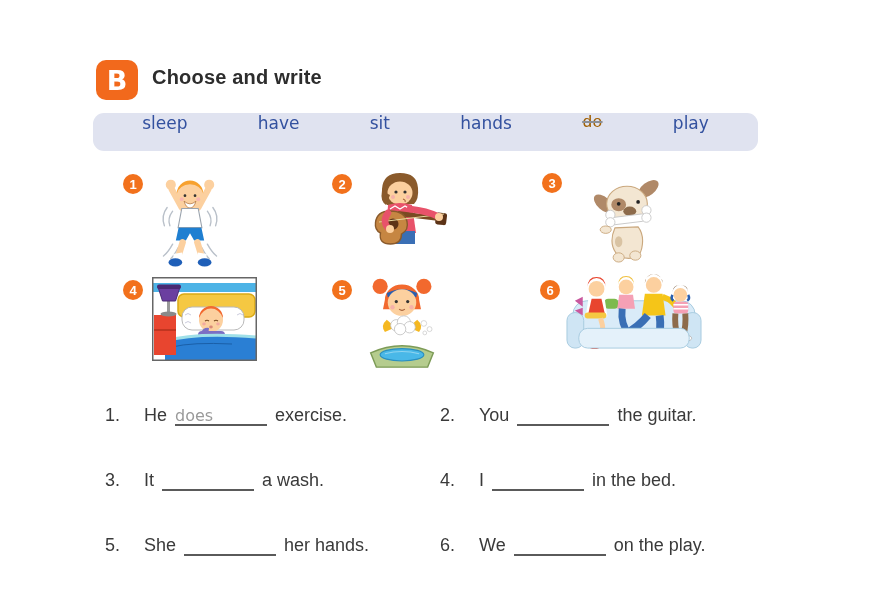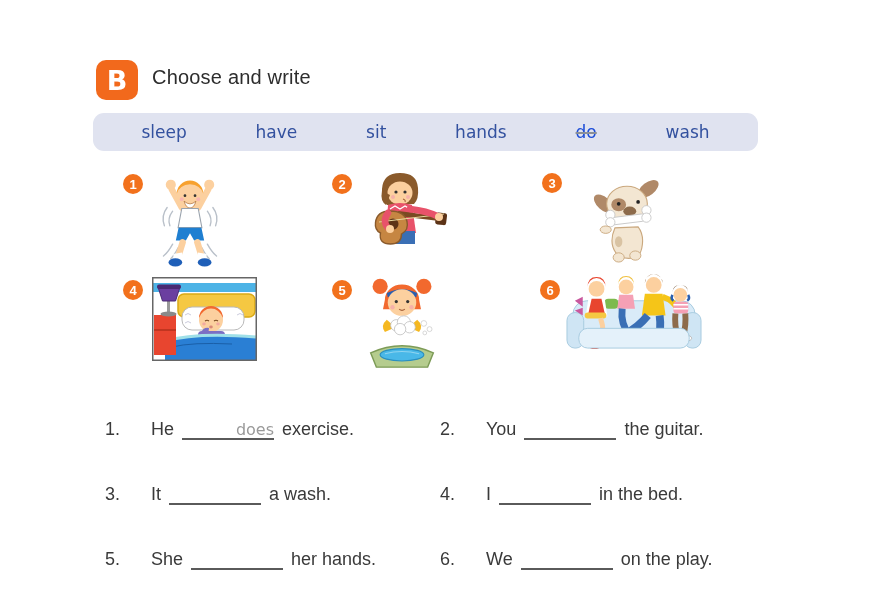"Choose and write" .title { font-weight: normal -> bold }
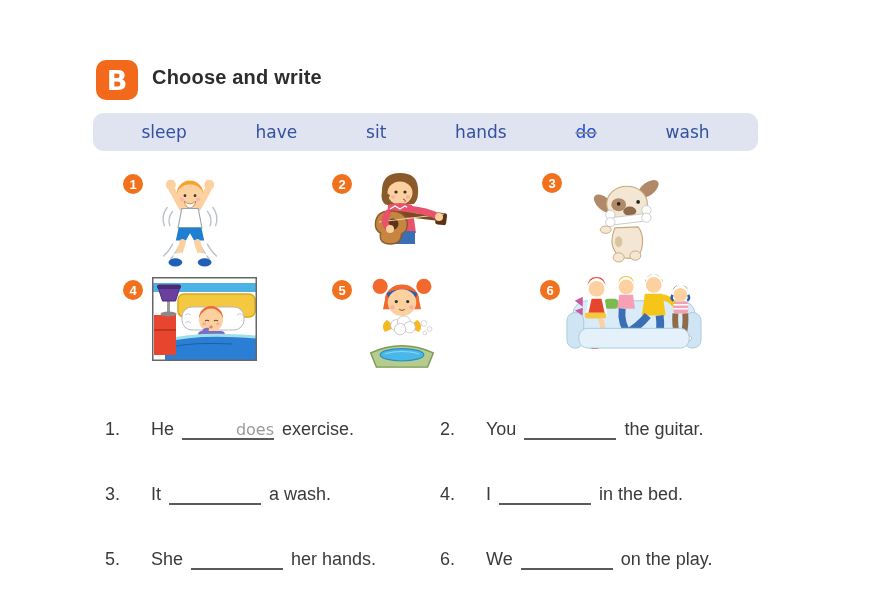"sleep" .word-bank { align-items: center -> none }
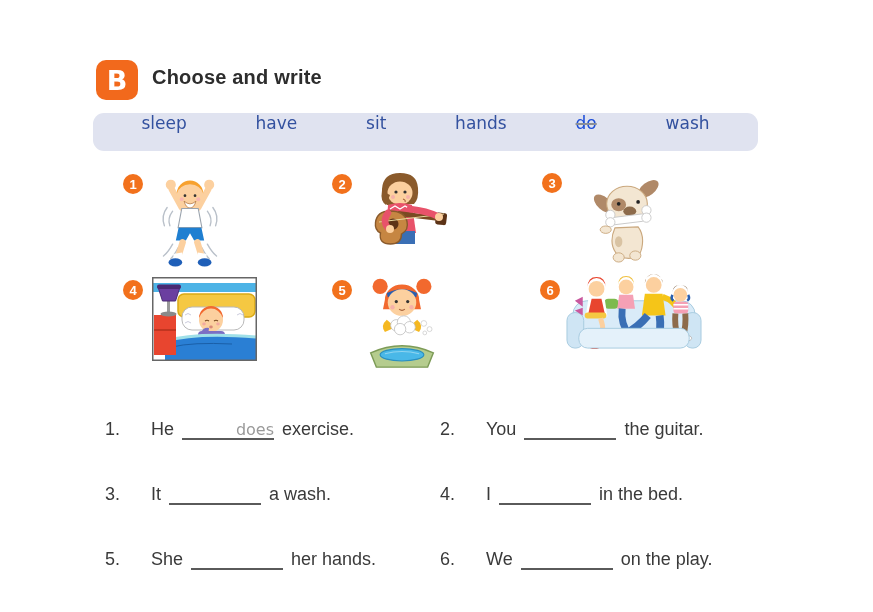"do" .word-bank .word.crossed { color: #1d4ed8 -> #a16207; font-family: none -> Liberation Mono, monospace }
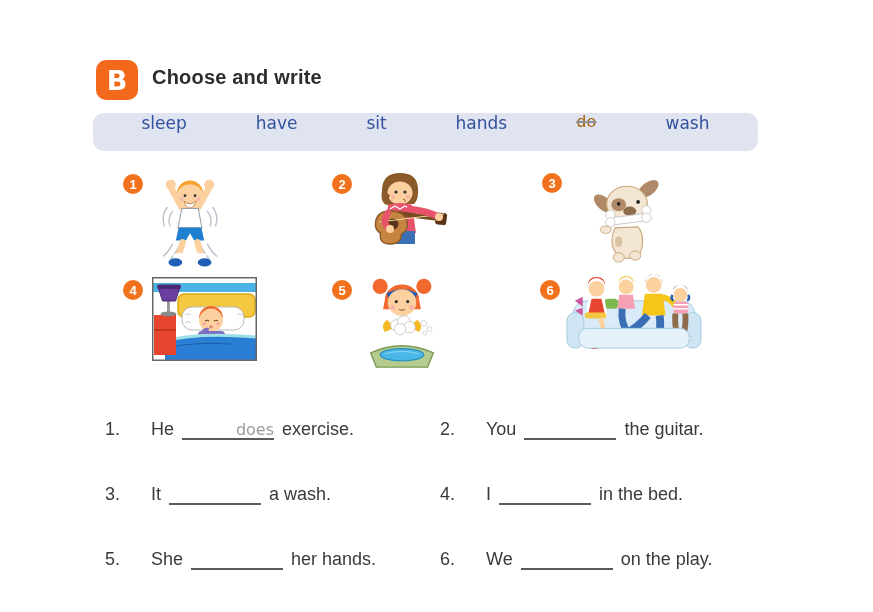"wash" span.word { text: wash -> play }
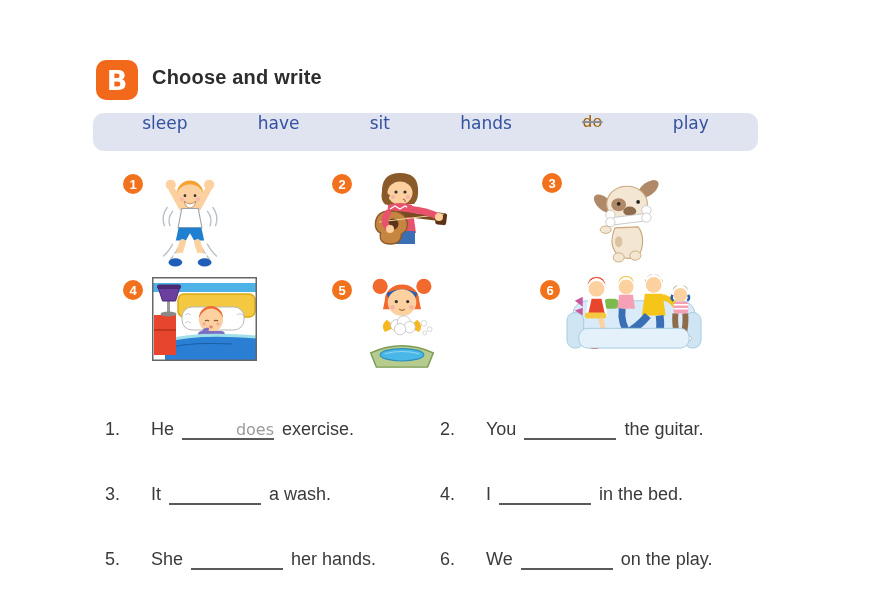"He" .s-word.pre { margin-left: 16px -> 9px }
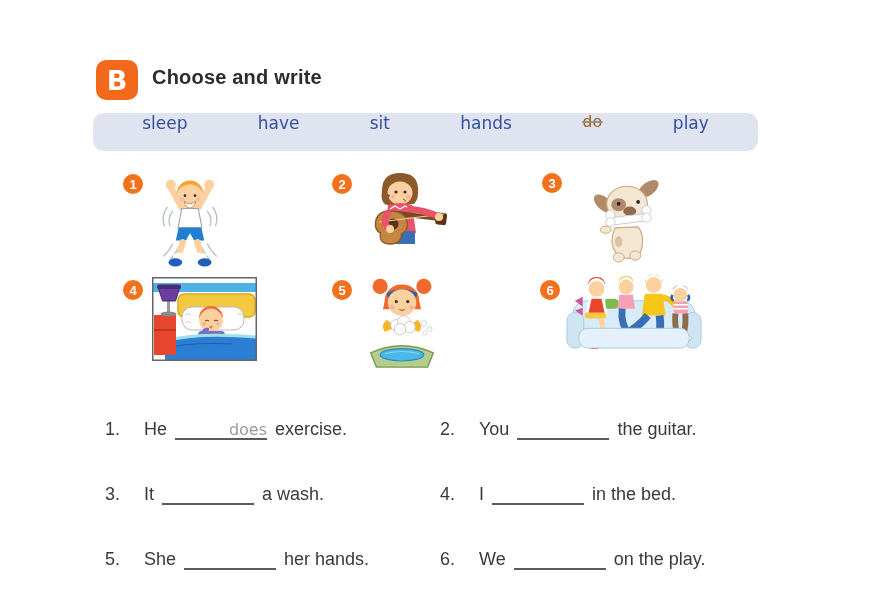"does" .blank { margin: 14px 8px 0 2px -> 0 8px 0 2px; text-align: right -> left }
